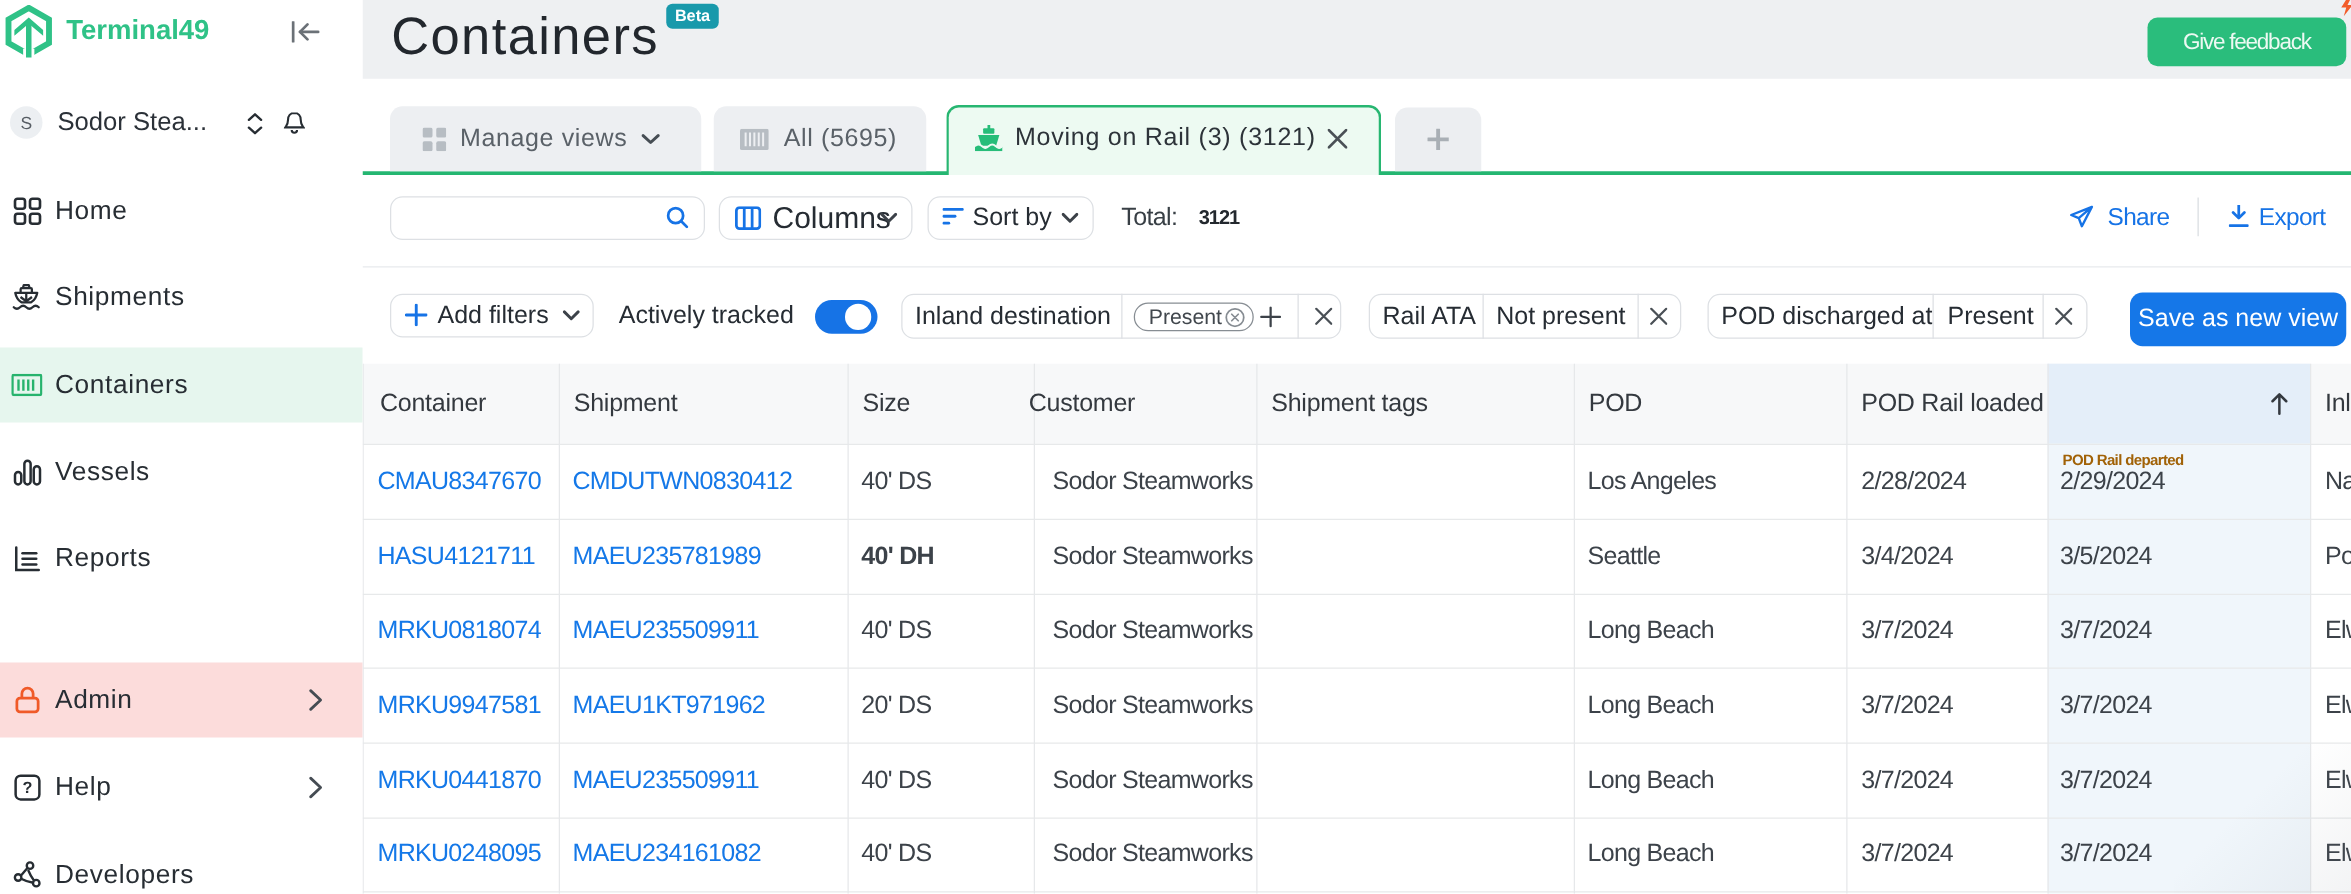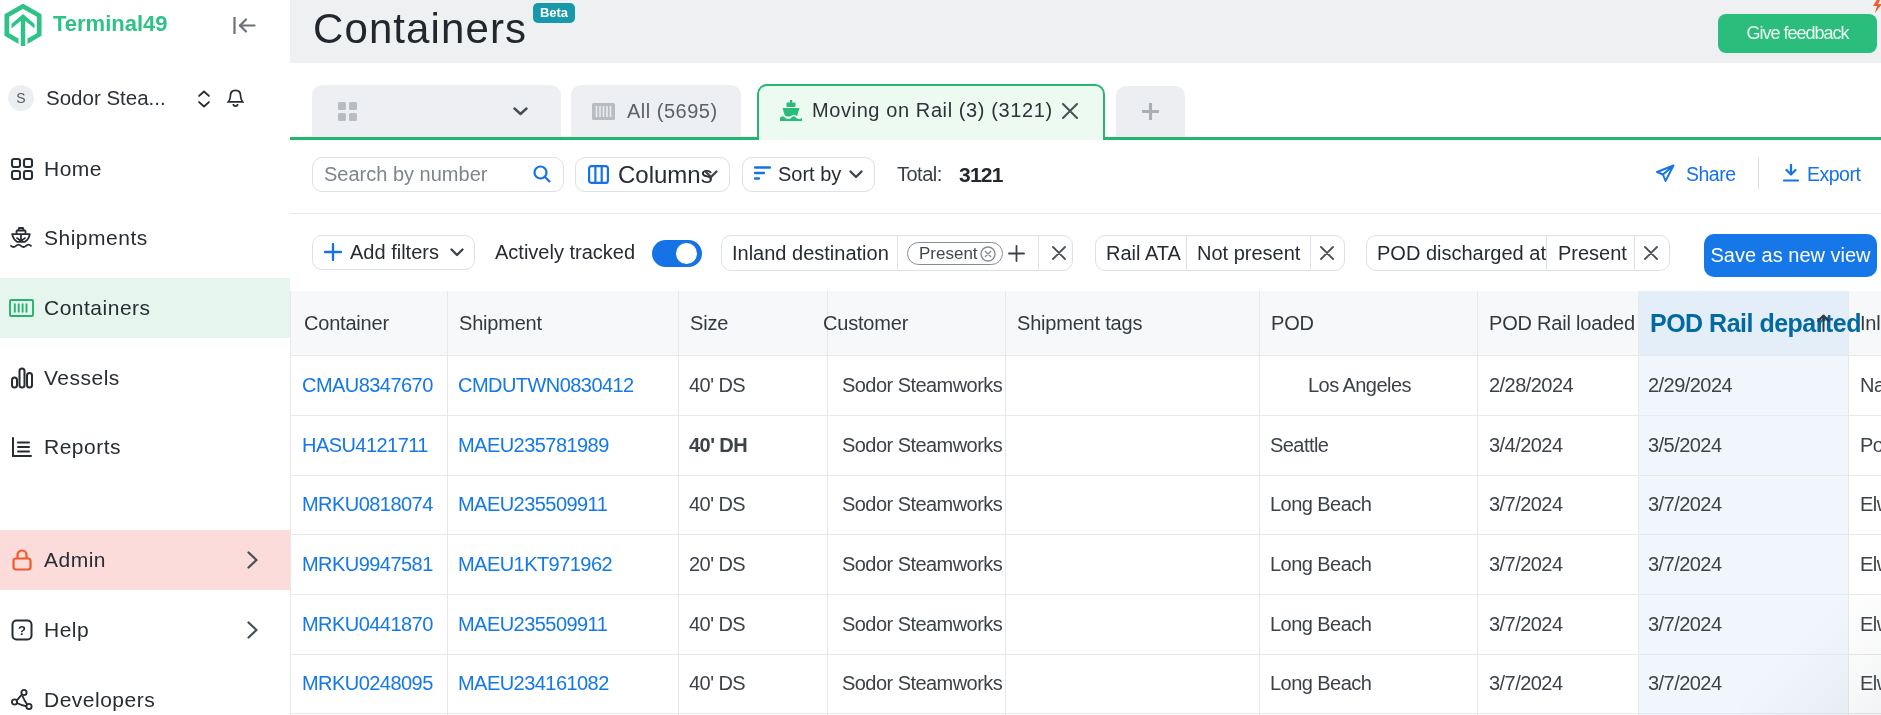"Manage views" div.abs { html: none -> <div>Manage views</div> }
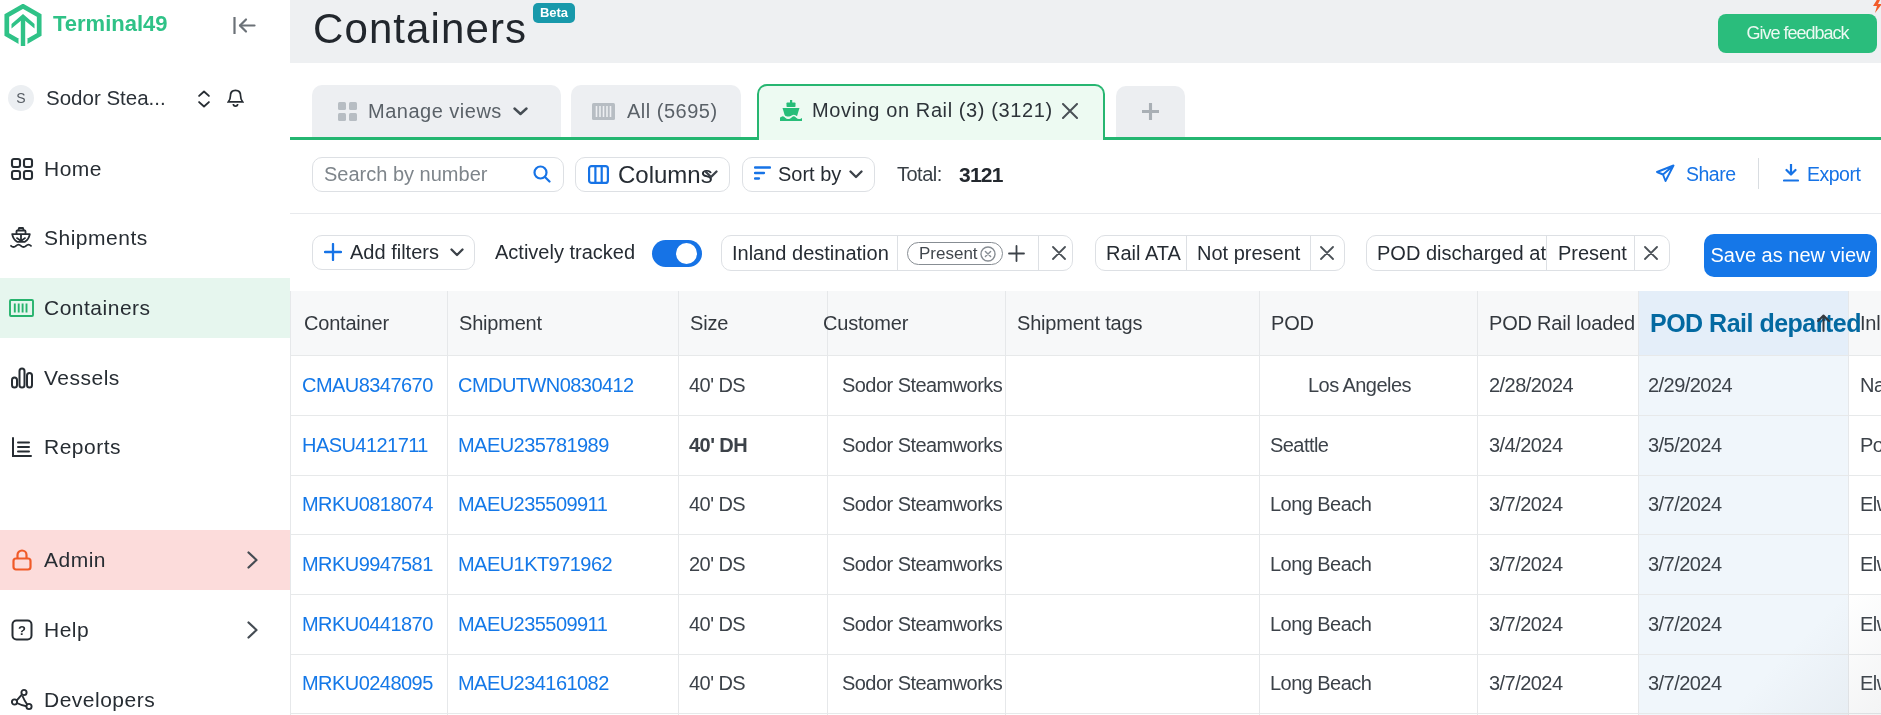"Search by number" div.abs { html: <div>Search by number</div> -> none }
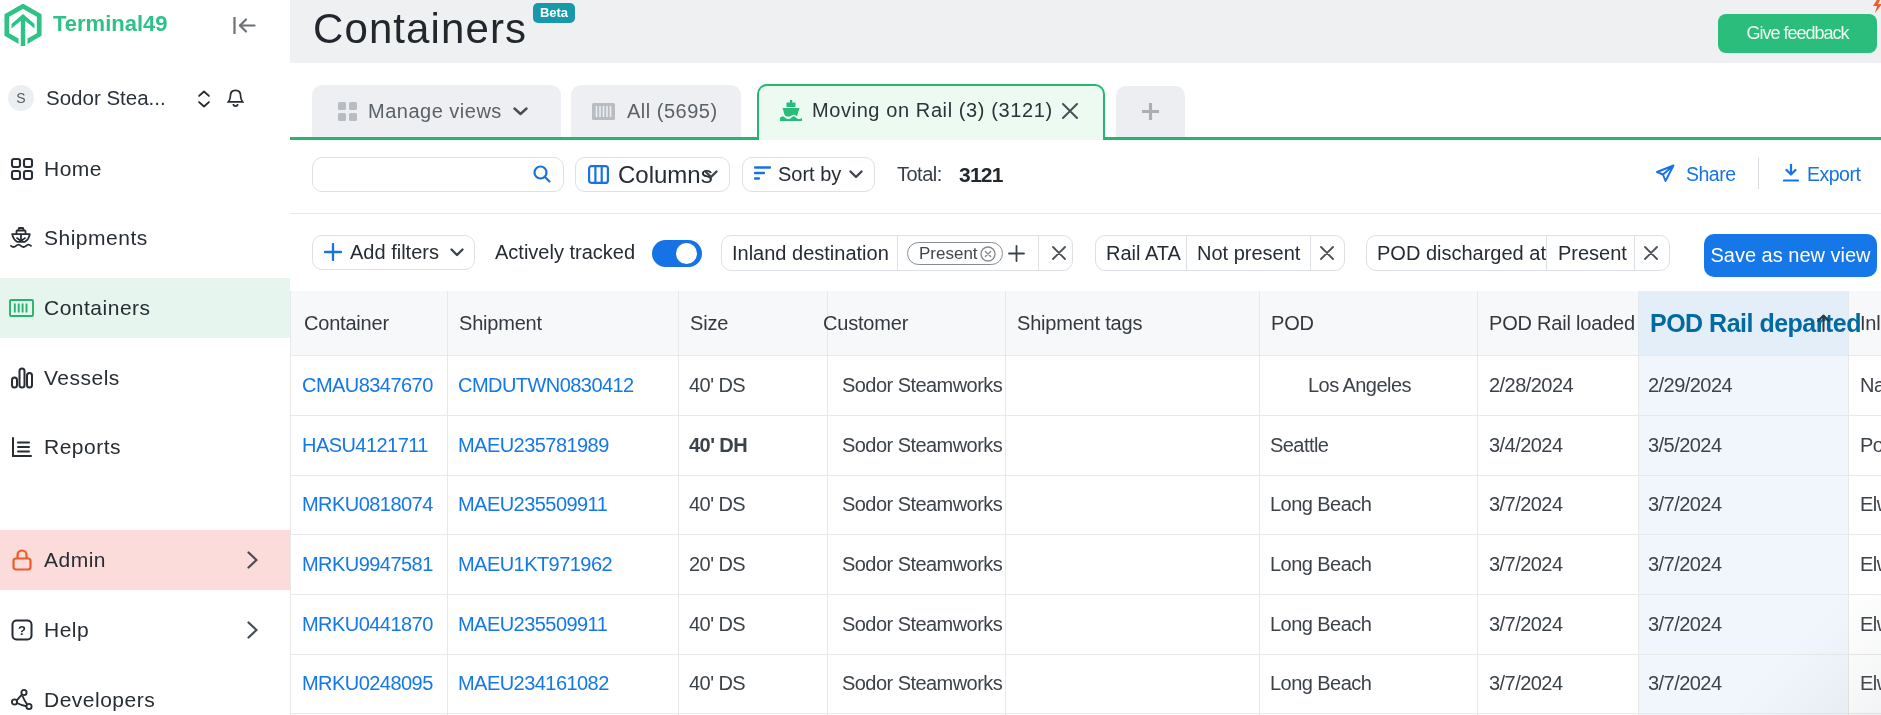"3121" div.abs { font-size: 21px -> 16px }
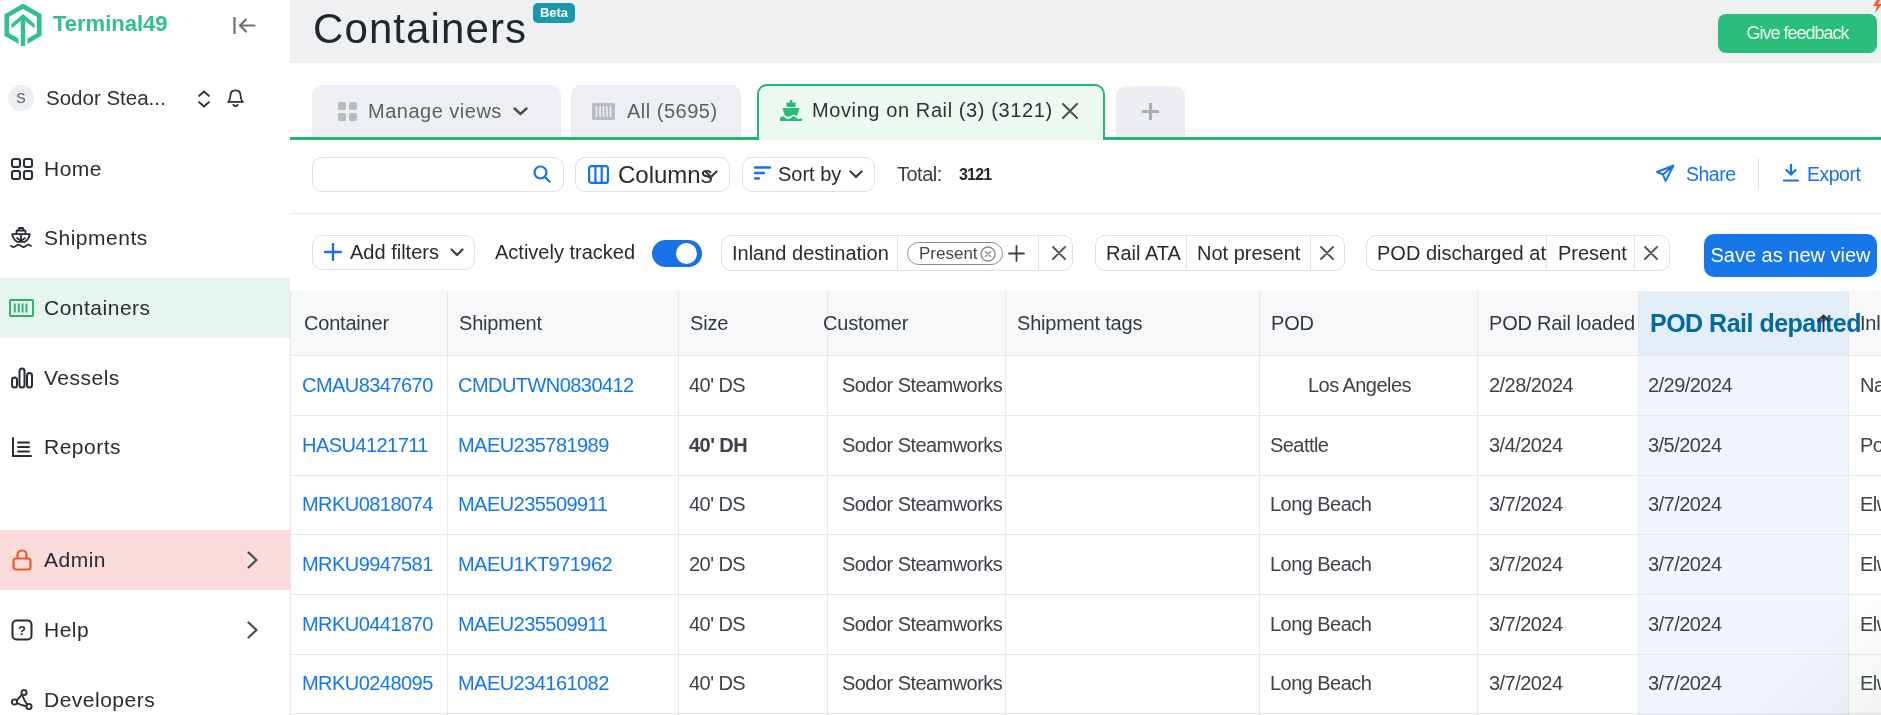"POD Rail departed" div.th { color: #0369a1 -> #a16207; font-size: 25px -> 12px; margin-top: none -> 45px }
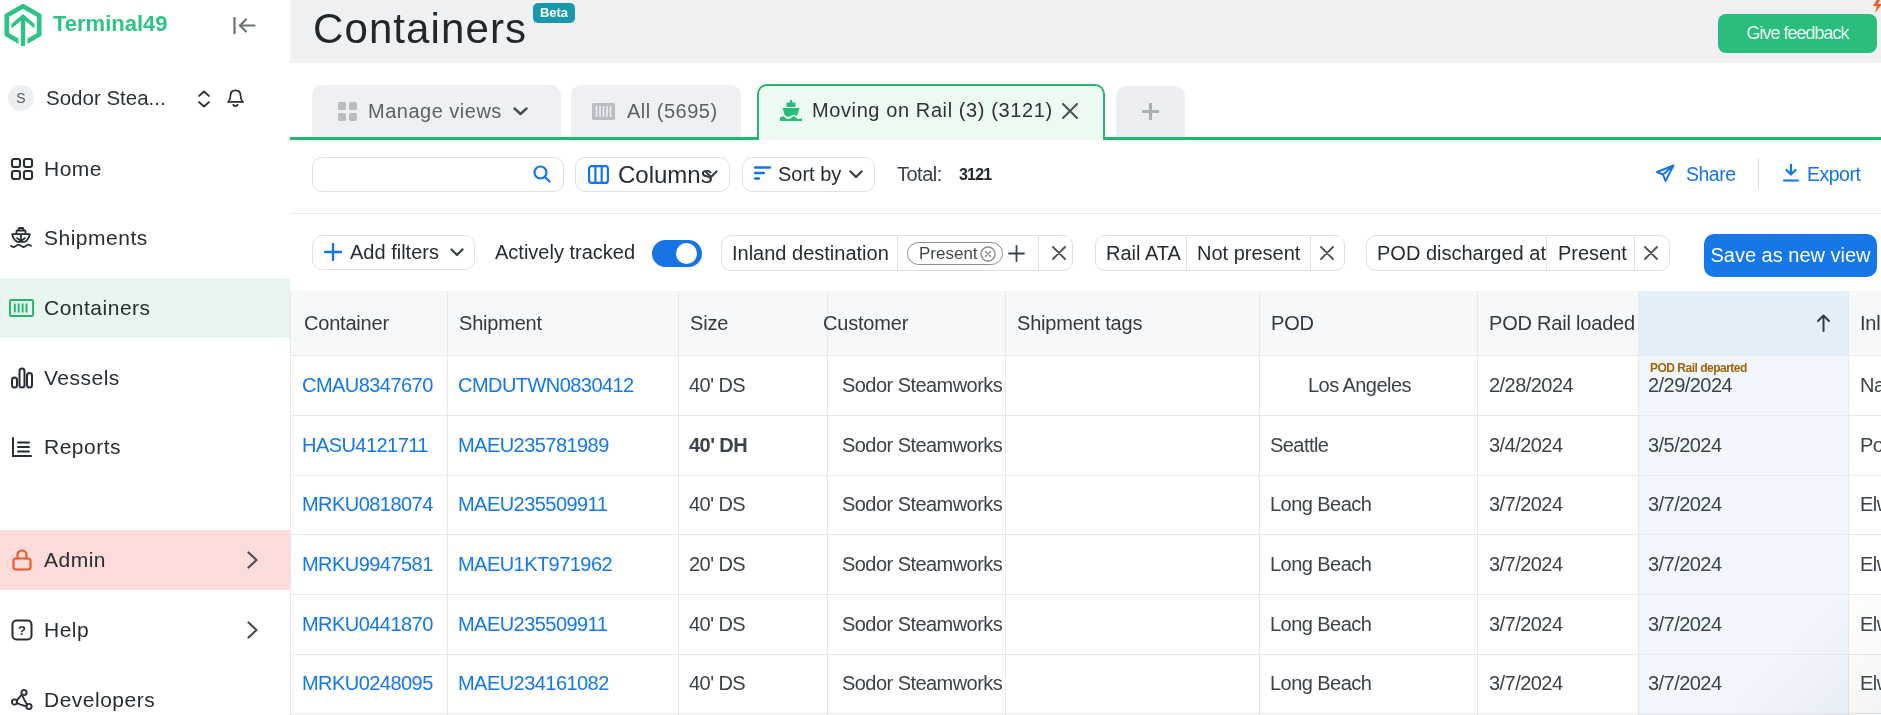"Los Angeles" div.td { margin-left: 38px -> none }
